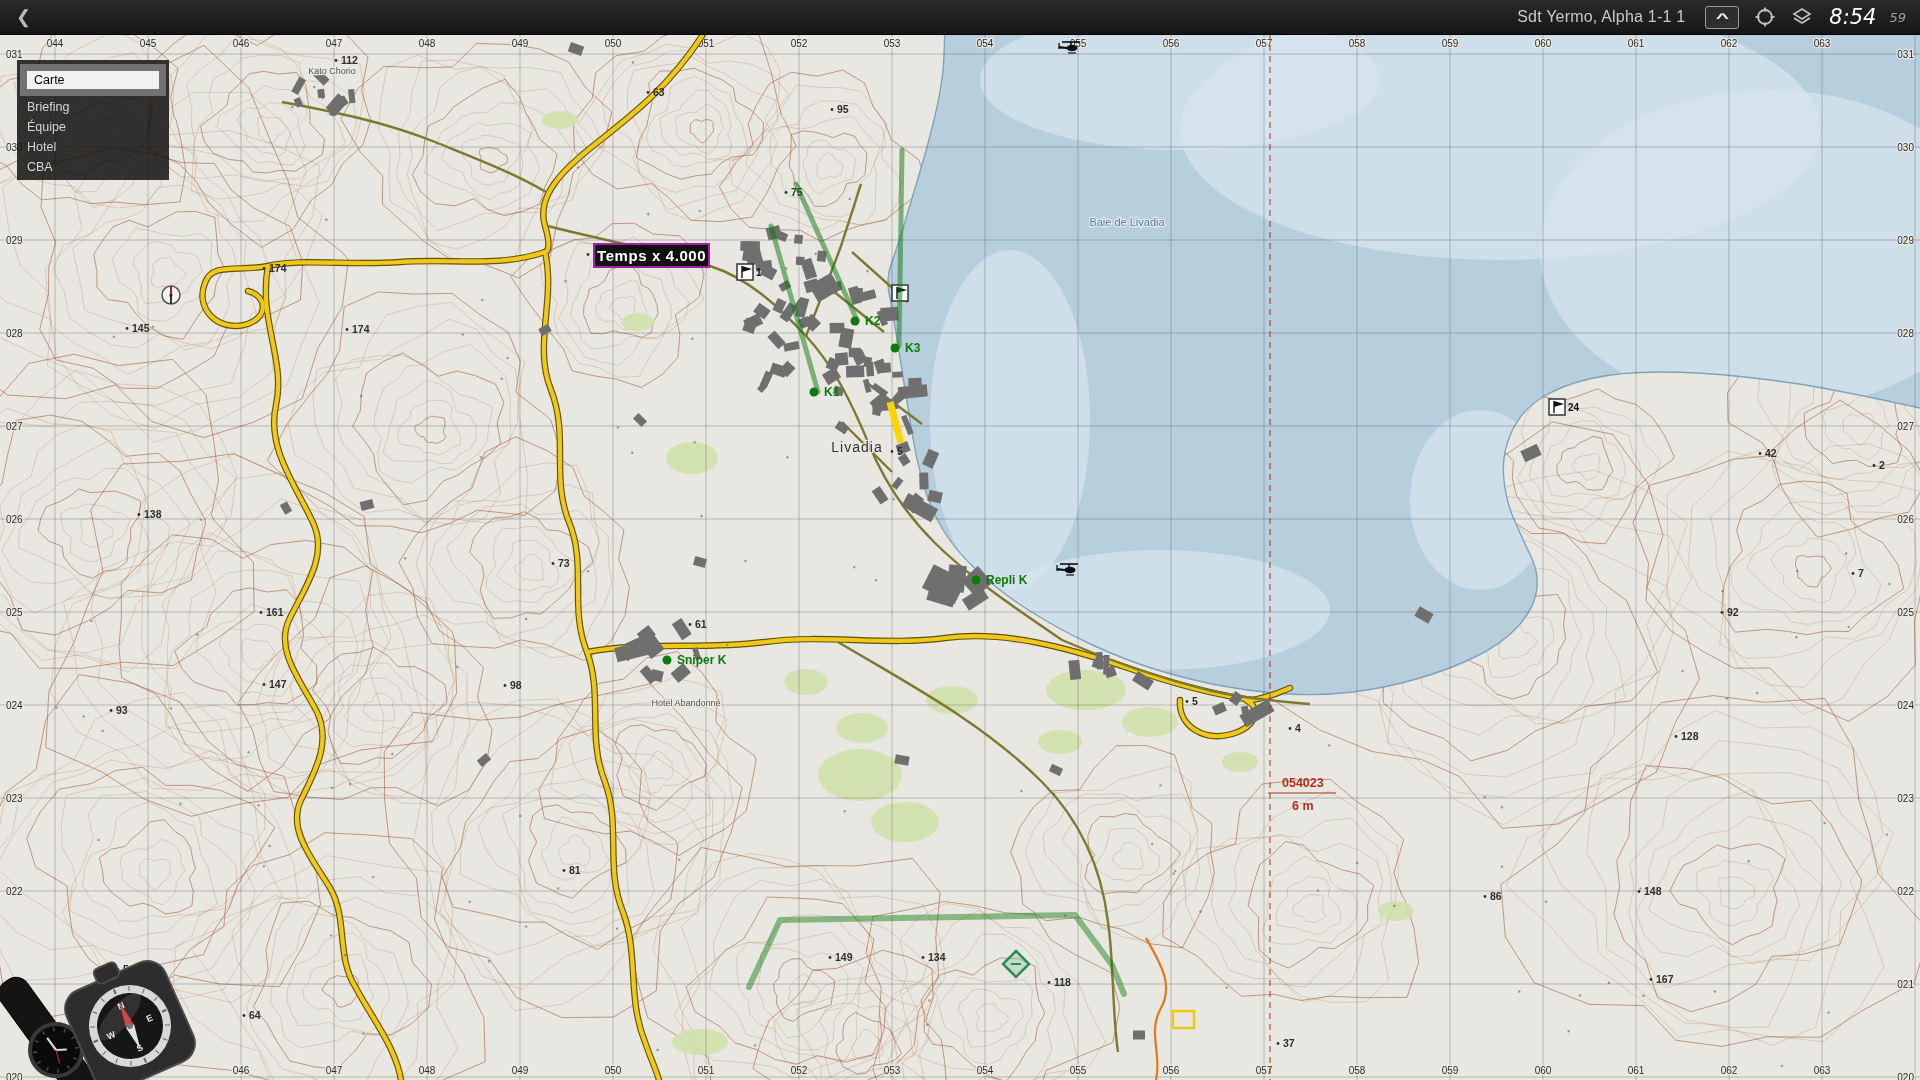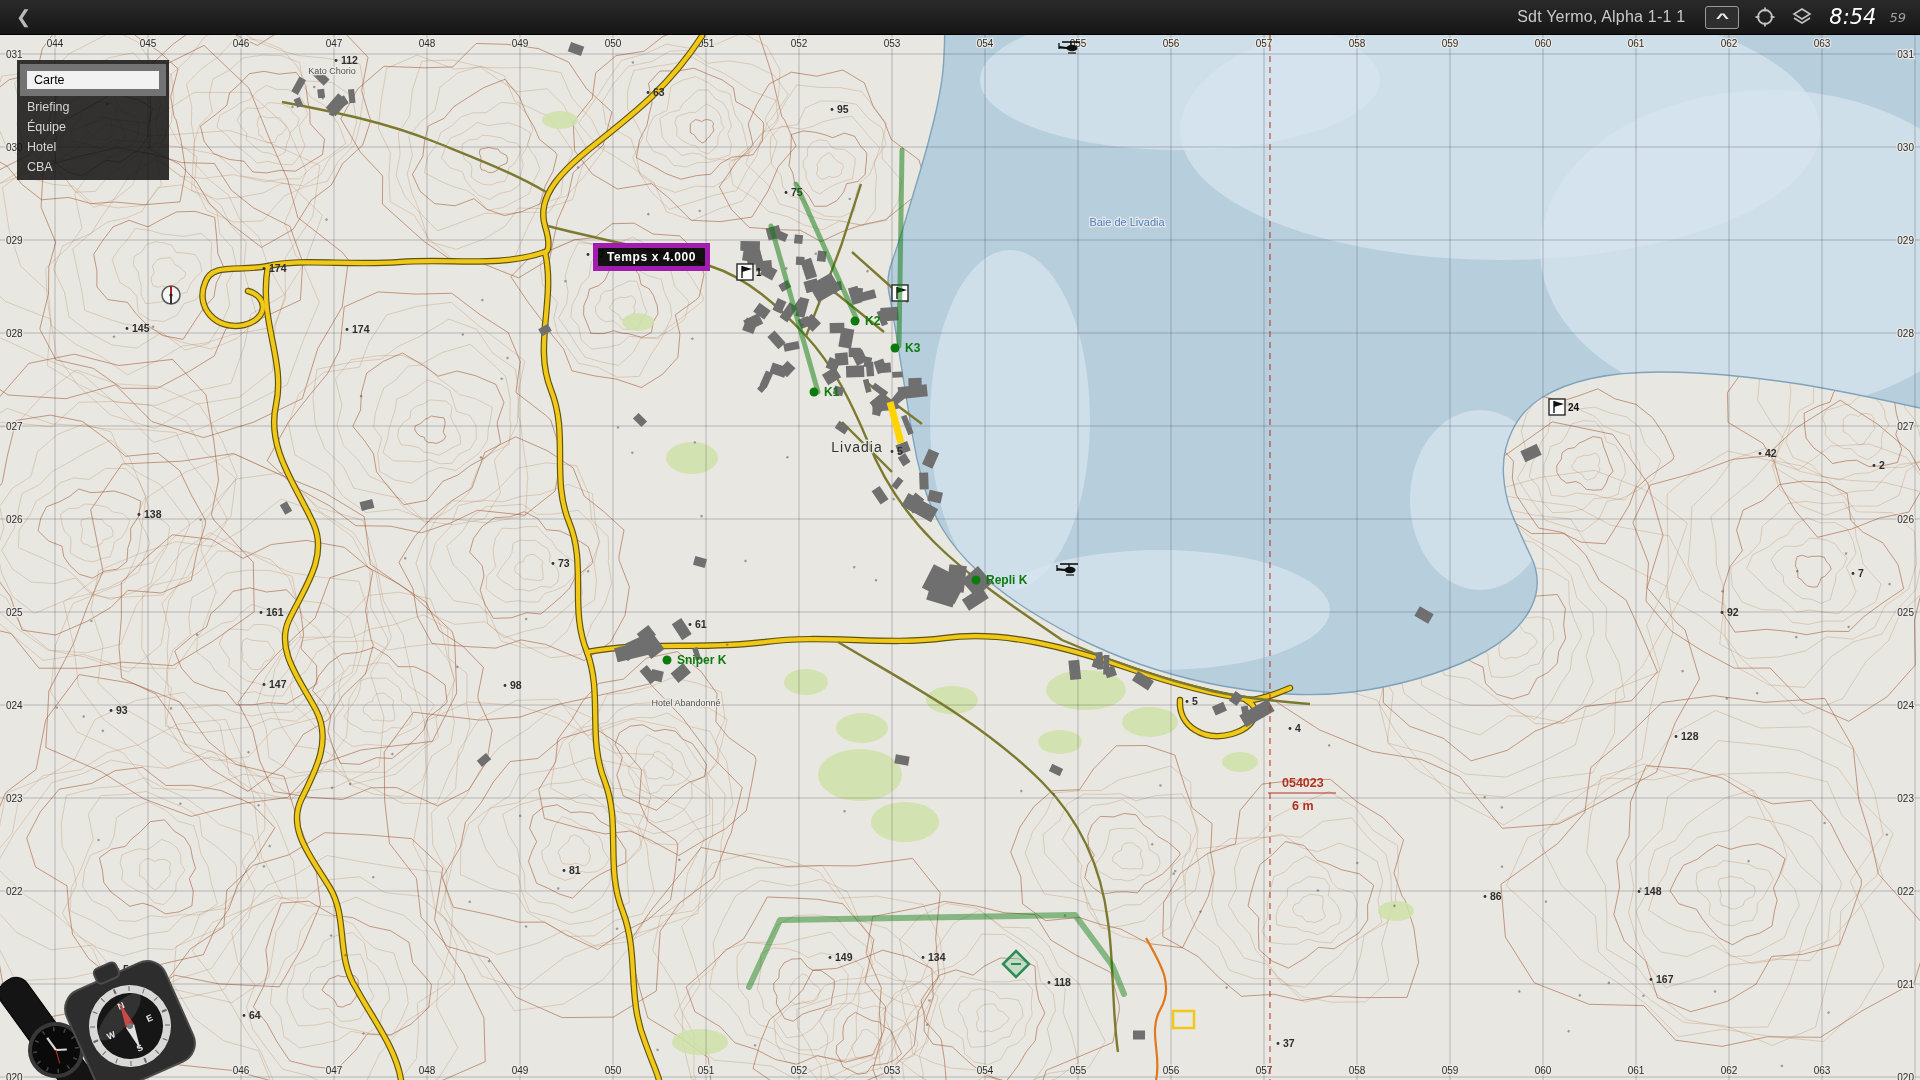"Temps x 4.000" .timebox { border: 5px solid #a21caf -> 2px solid #a21caf; font-size: 12px -> 15px; padding: 2px 9px -> 2px 2px }
